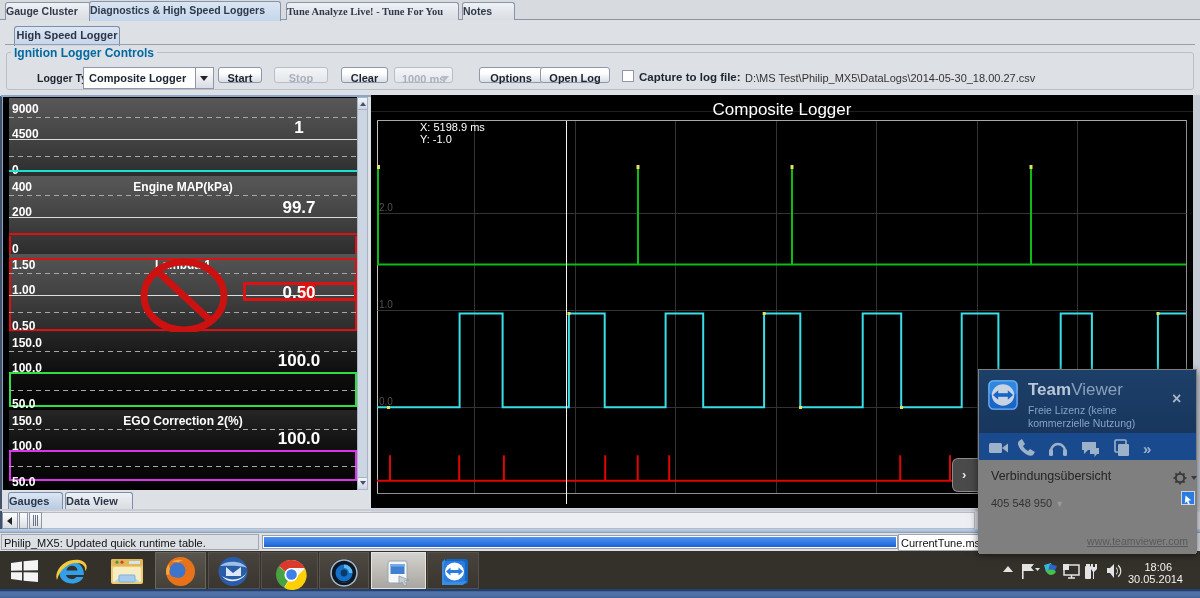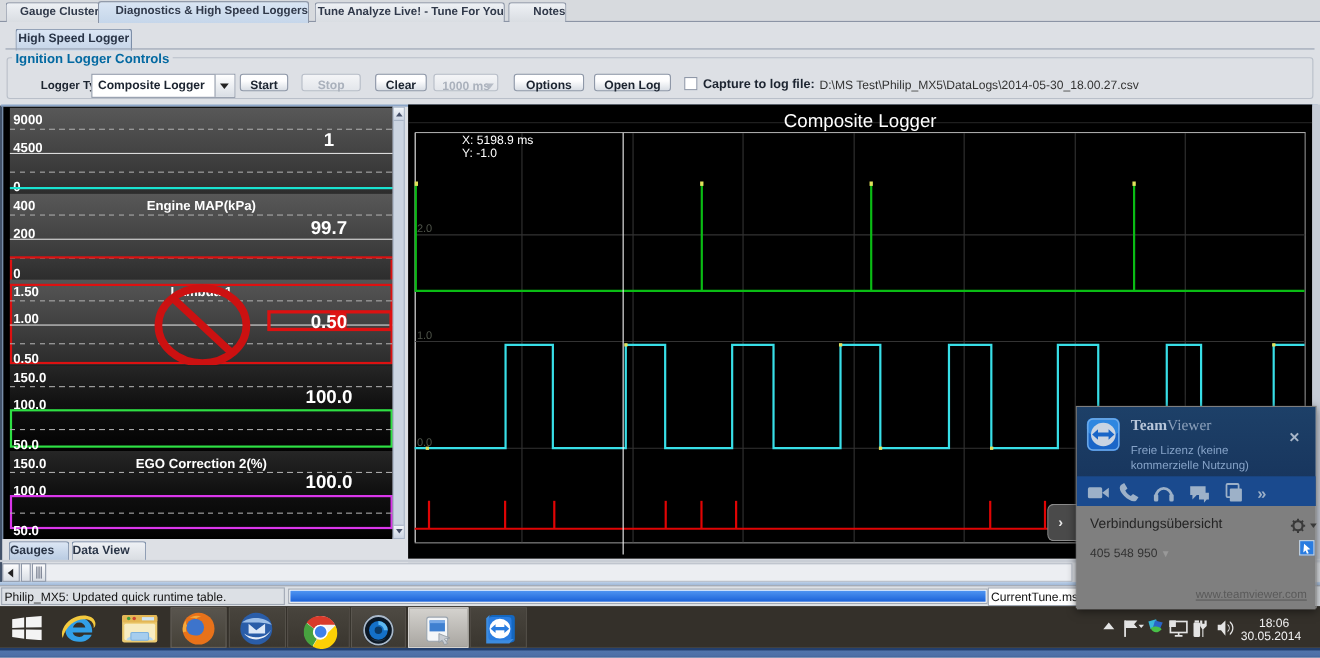"Gauge Cluster" .mtab { text-align: right -> left }
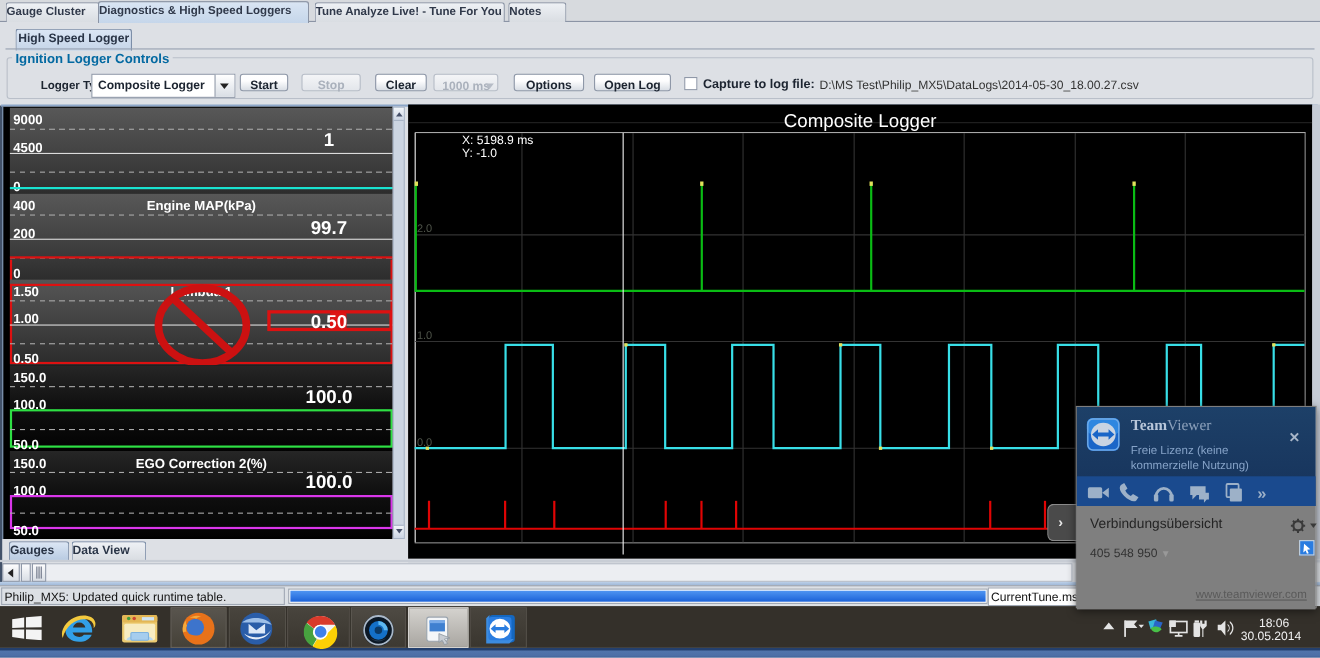"Tune Analyze Live! - Tune" div.mtab { font-family: none -> Liberation Serif, serif }
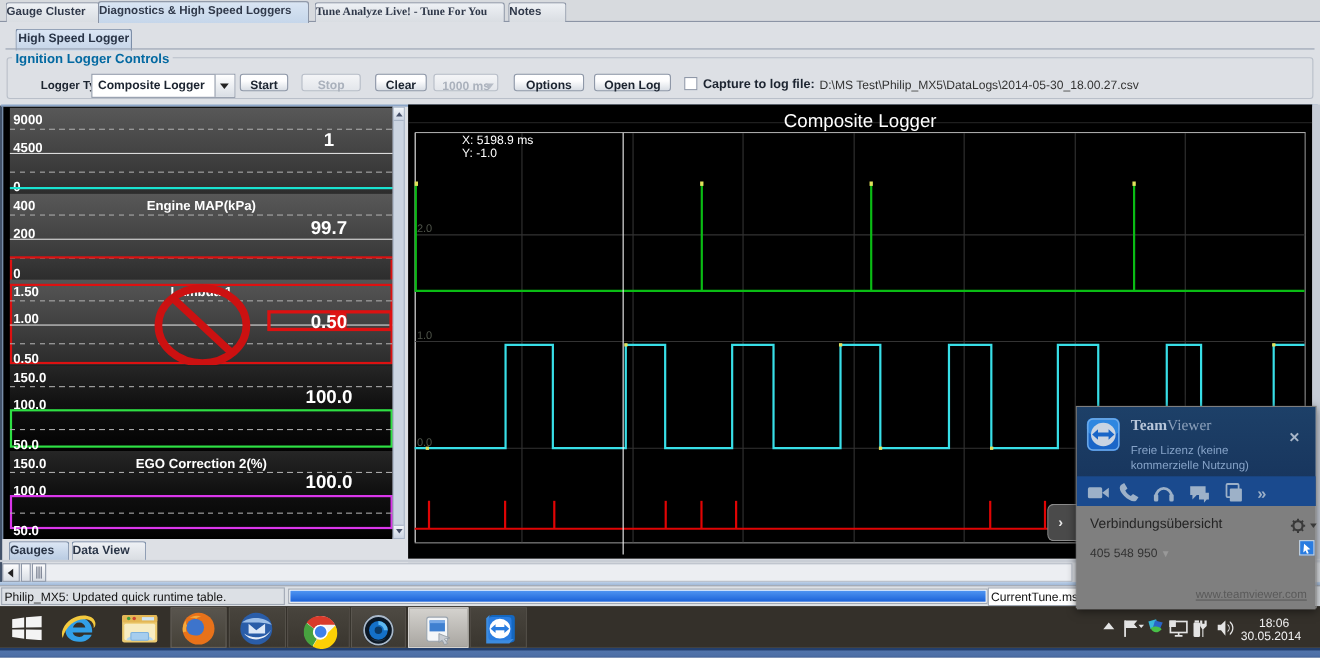"Options" div.btn { left: 467px -> 479px }
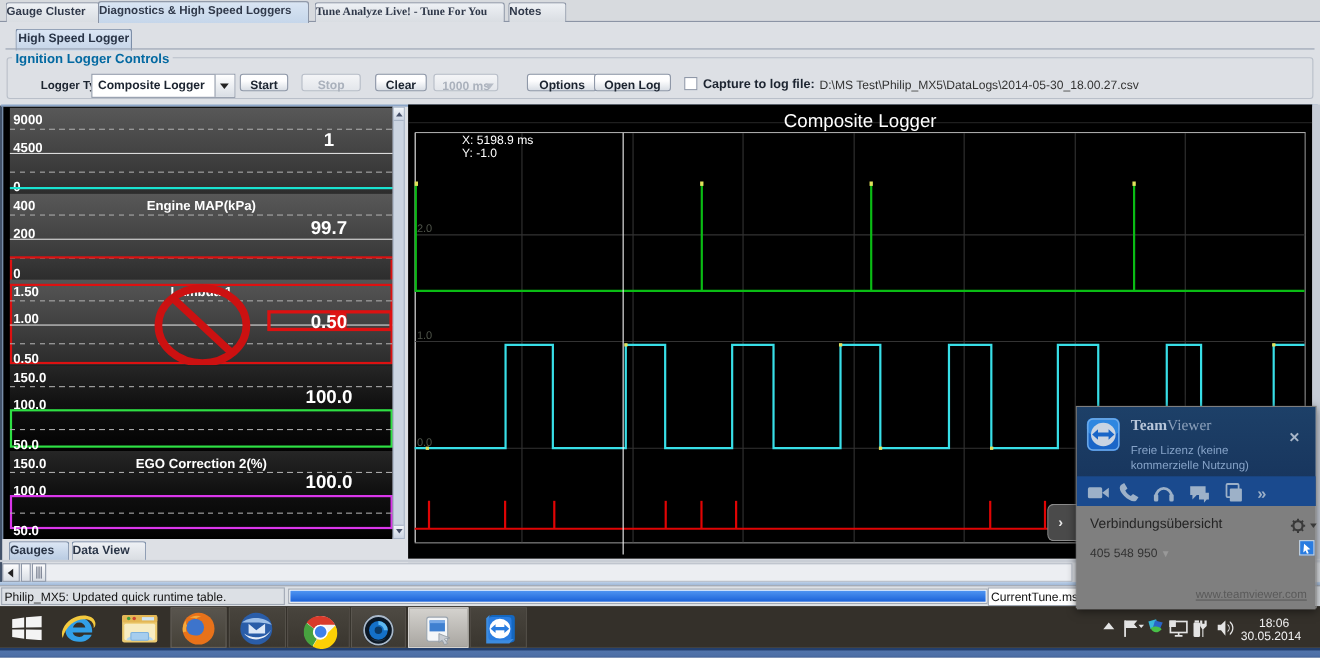"TeamViewer" div { font-family: Liberation Serif, serif -> none; font-size: 14px -> 17px }
